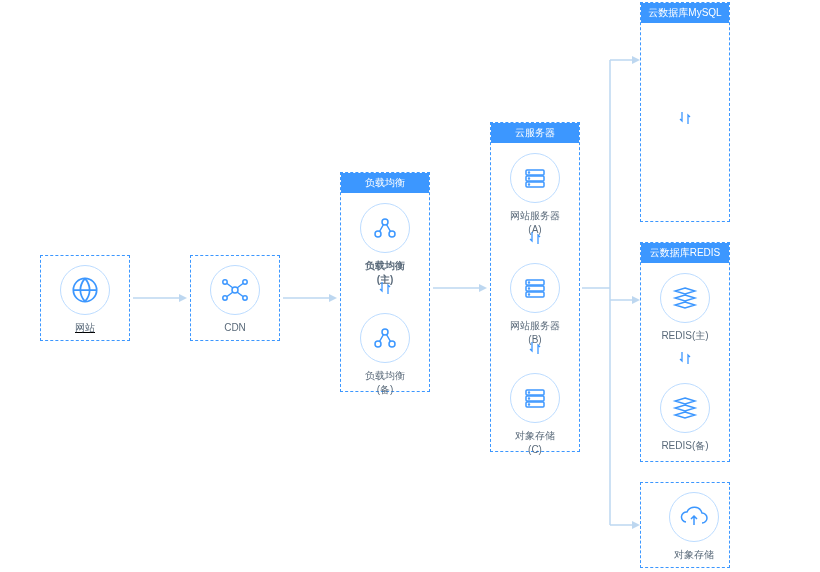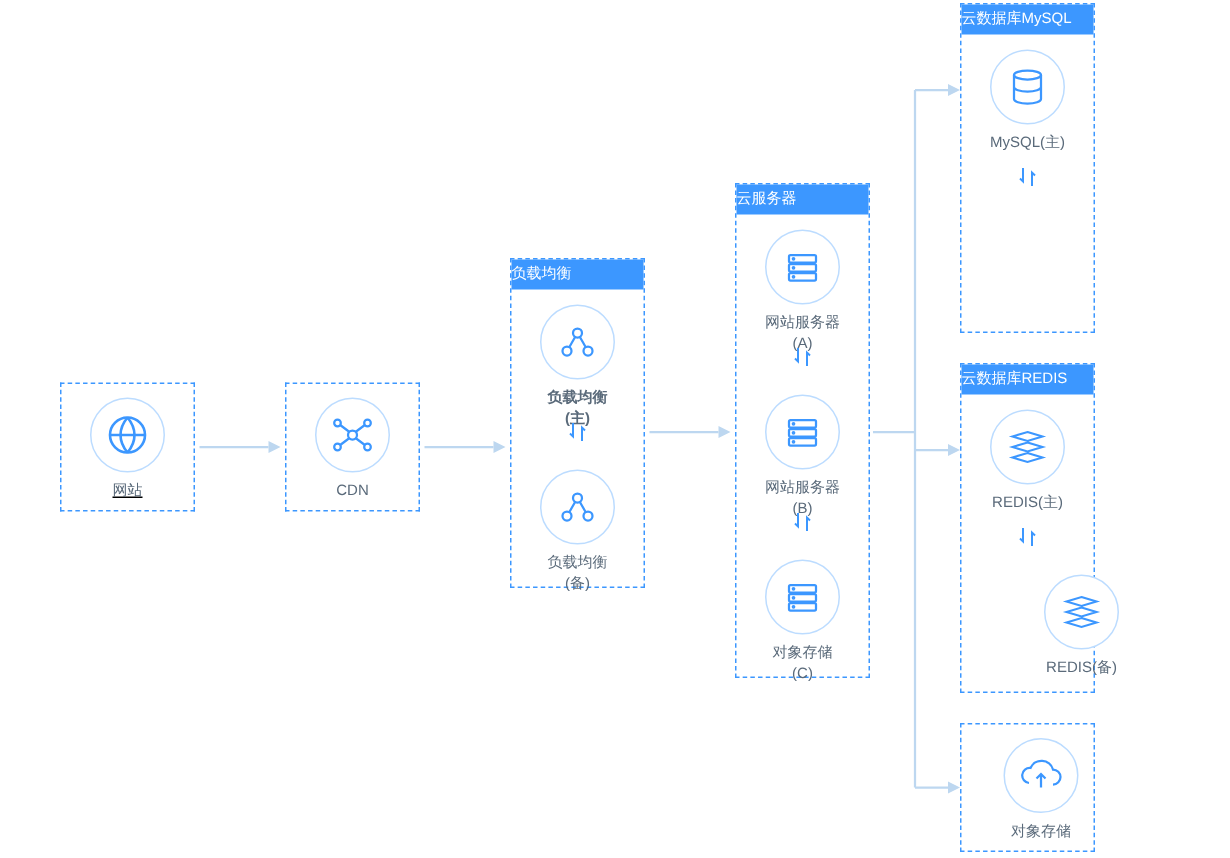"云数据库MySQL" .group-title { text-align: left -> center }
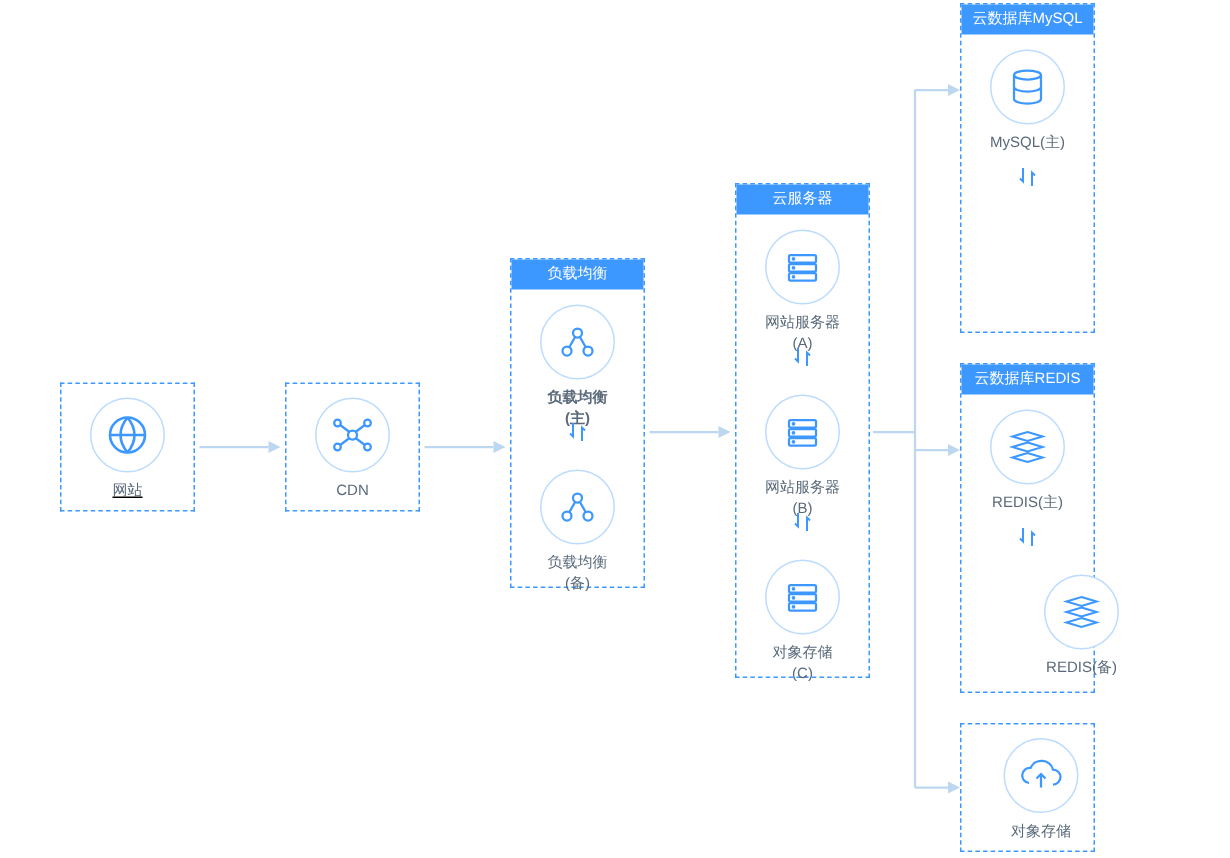"MySQL(主)" div.subnode { html: <div> <div> <svg> <ellipse></ellipse> <path></path> </svg> </div> <div>MySQL(主)</div> </div> -> none }
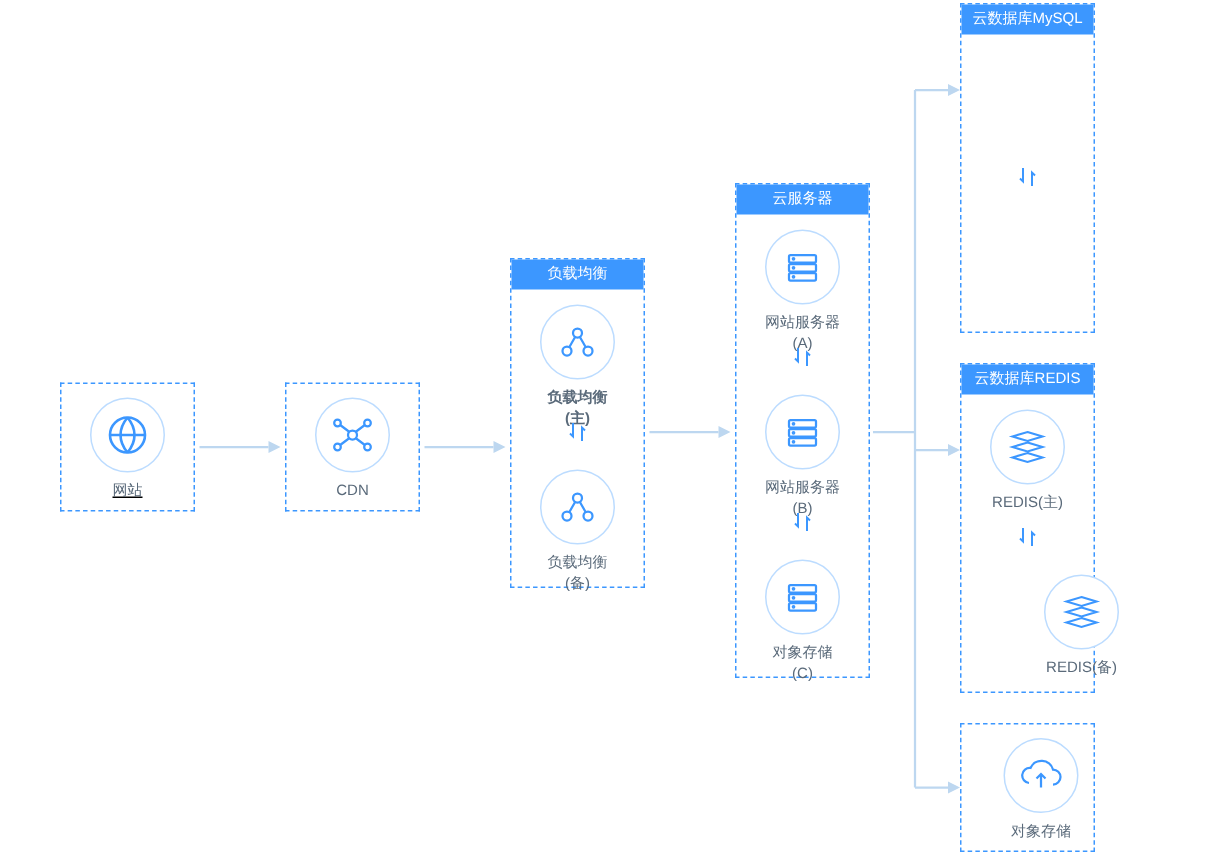"REDIS(备)" div.subnode { margin-left: 36px -> none }
